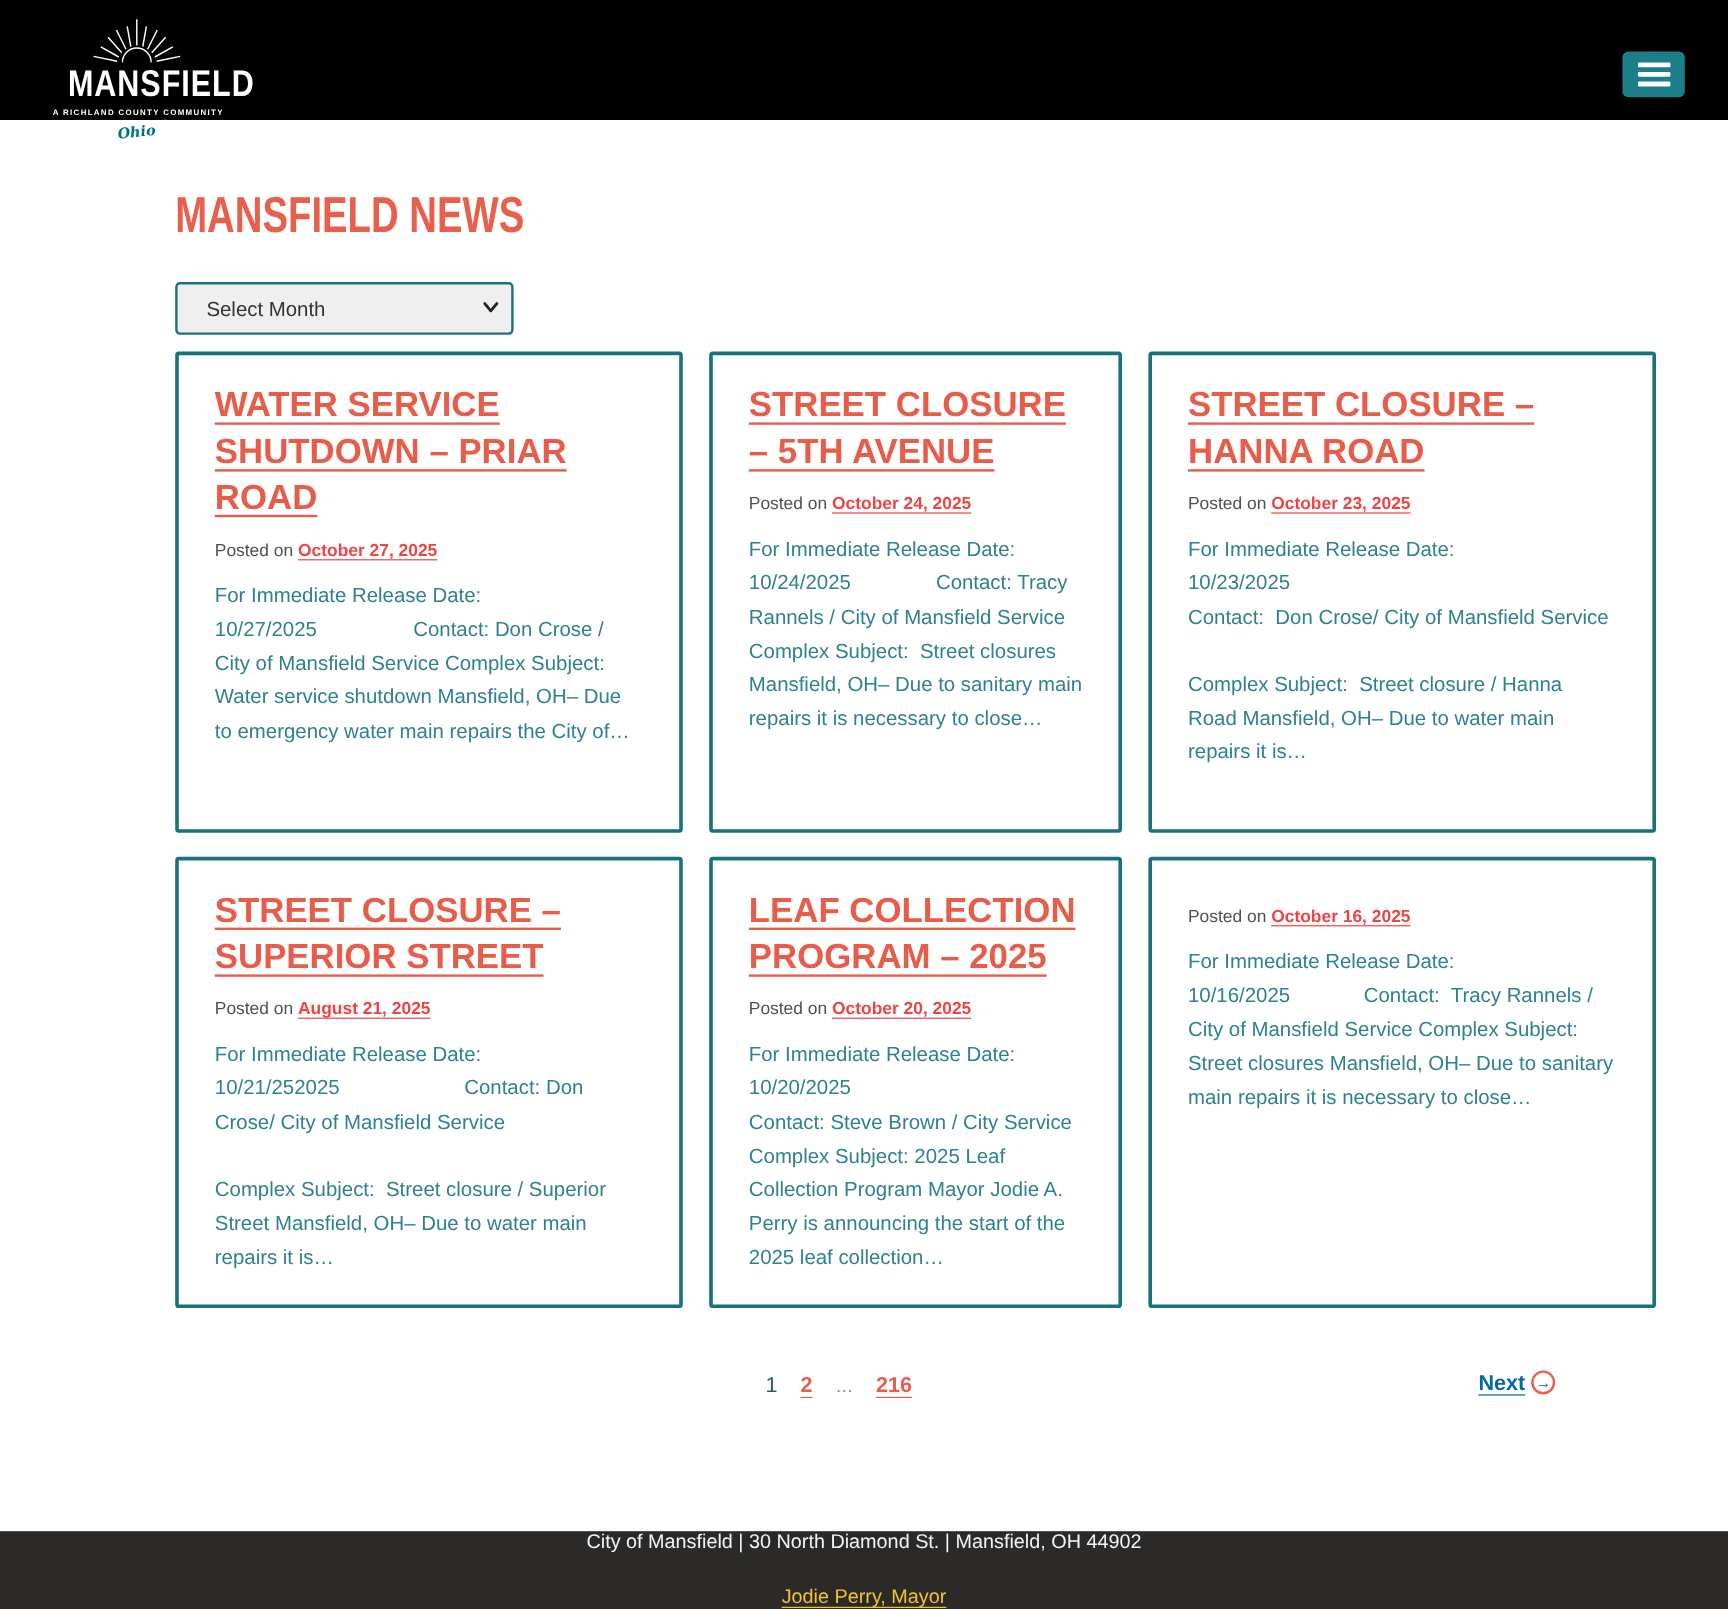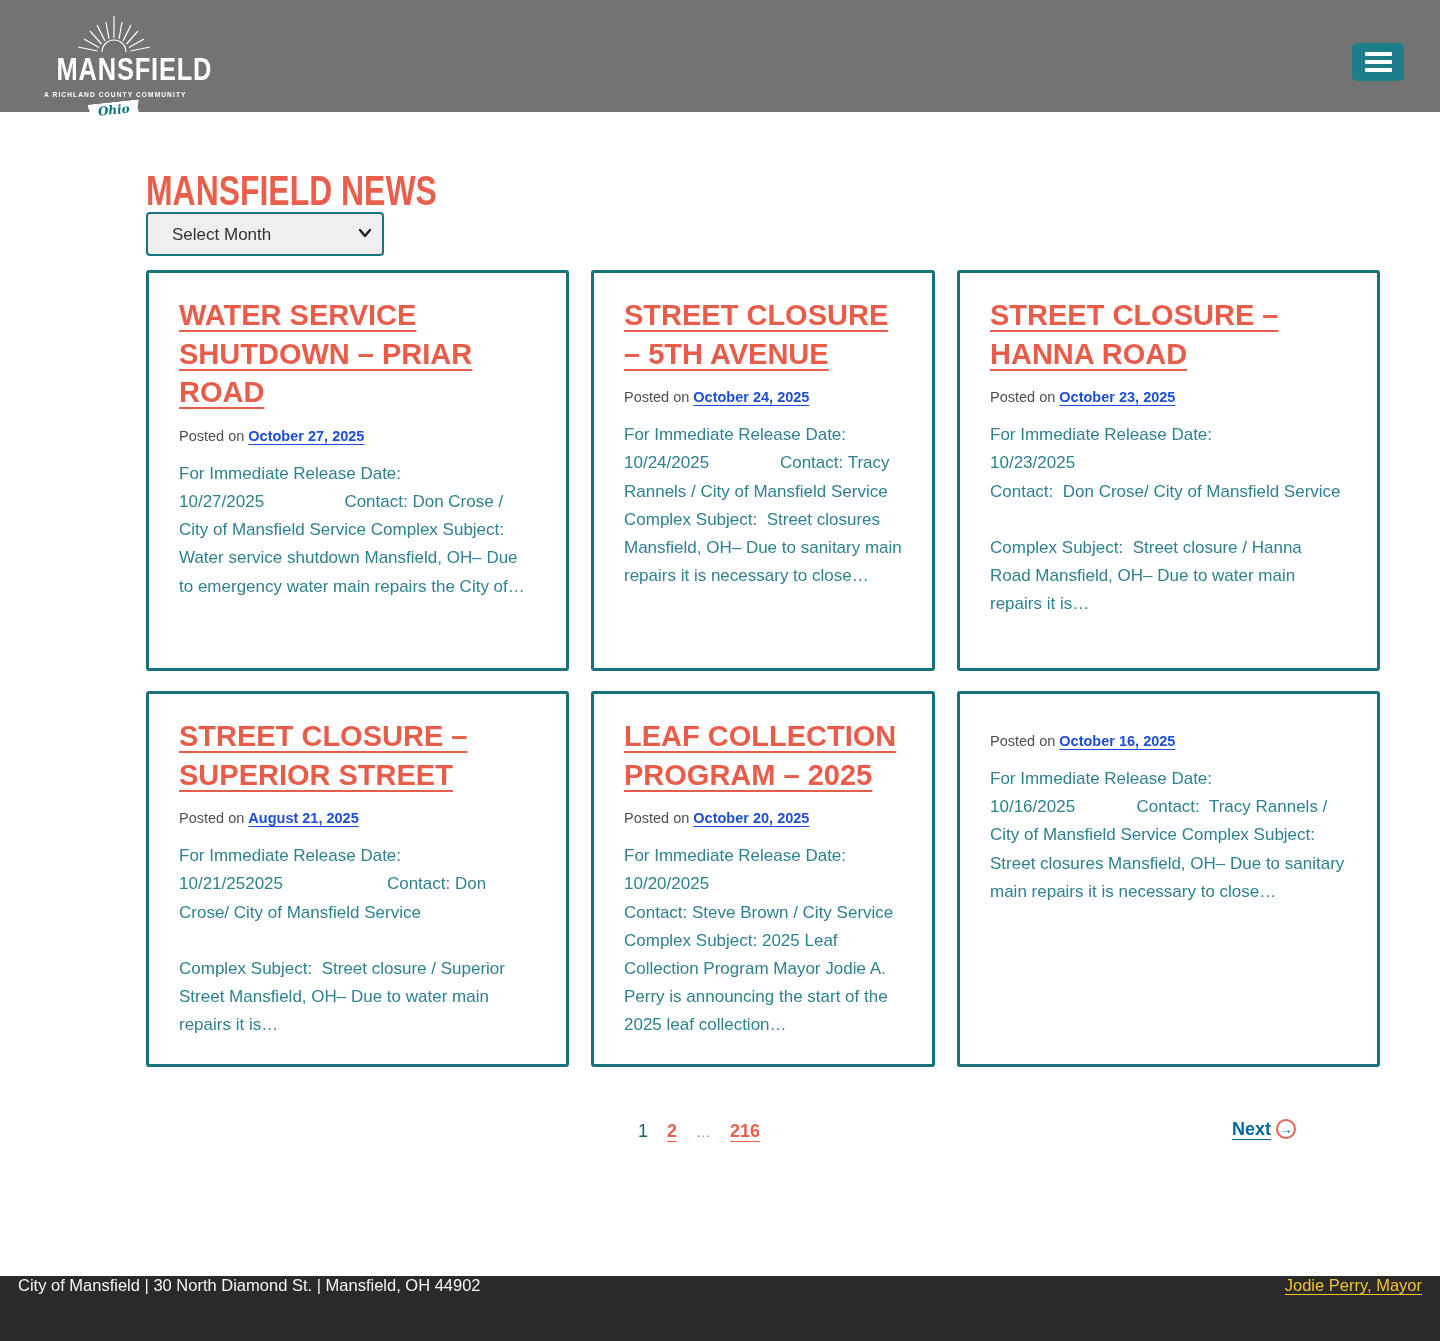"MANSFIELD" .site-header { background: #737373 -> #000000; height: 112px -> 100px }
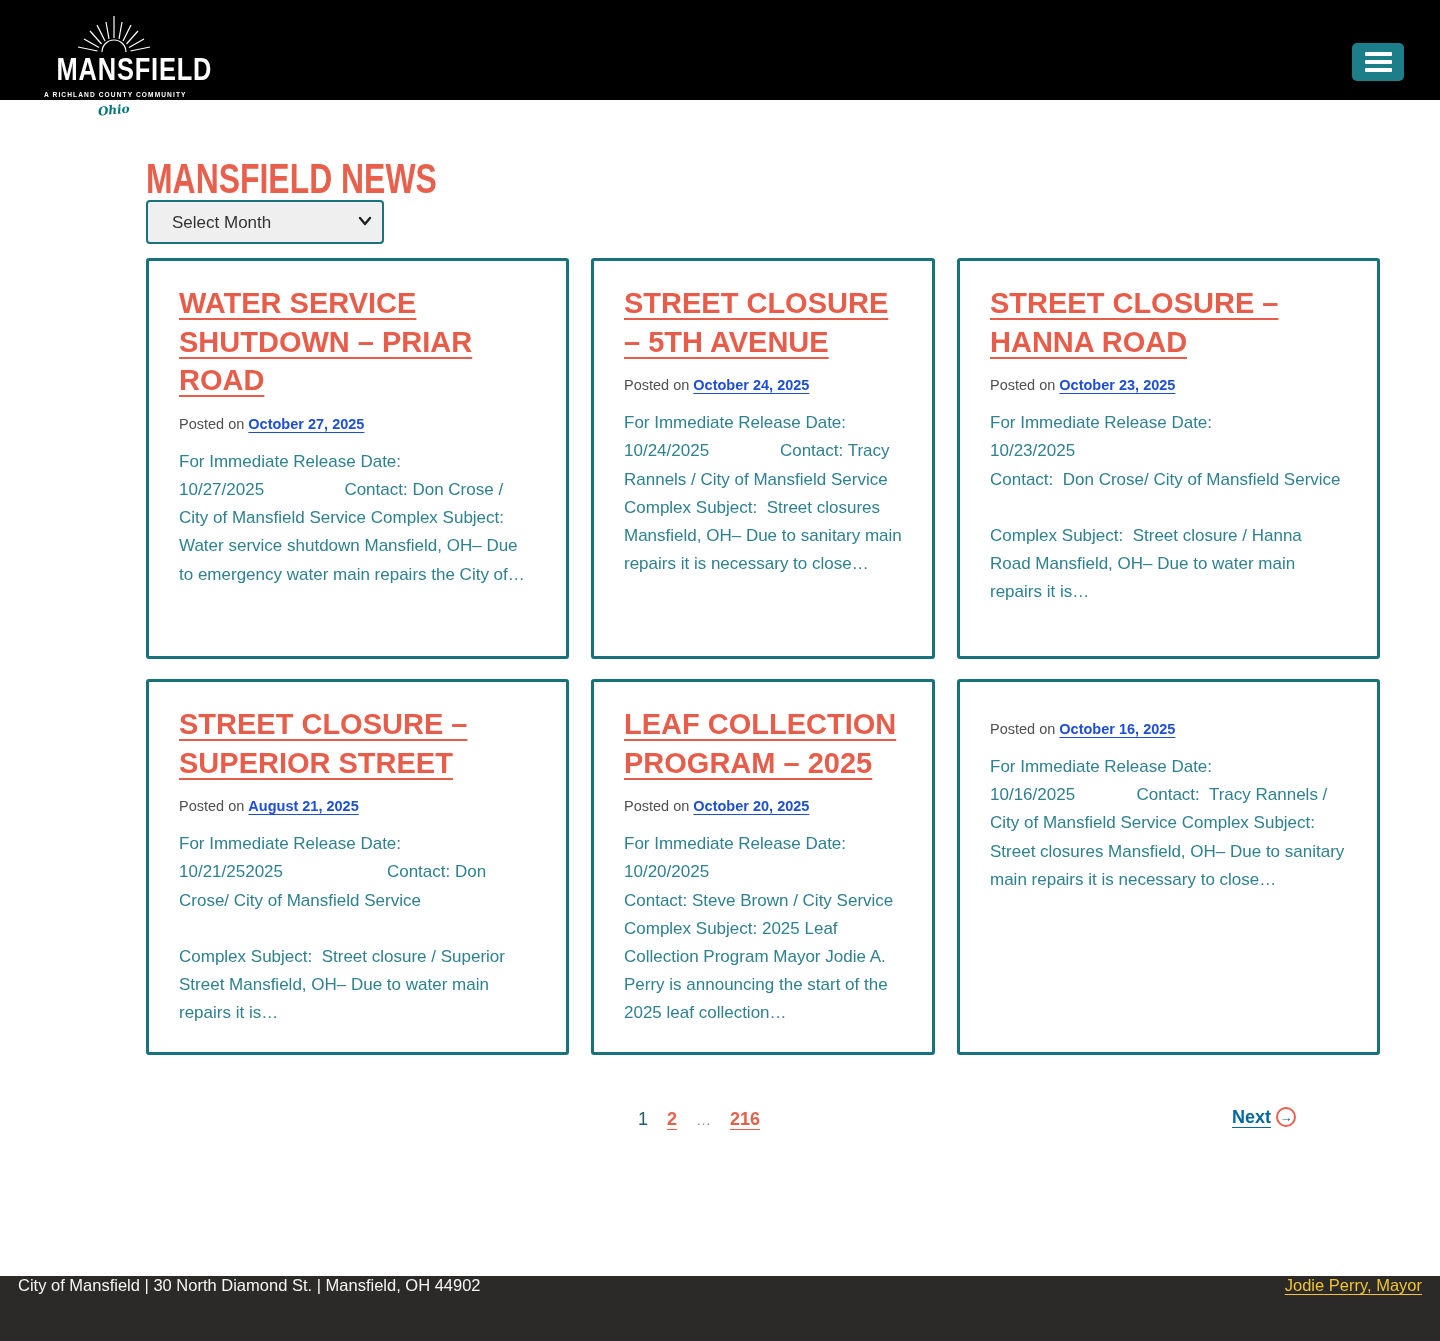"Select Month" .month-filter { margin-top: none -> 35px; width: 238px -> 282px }
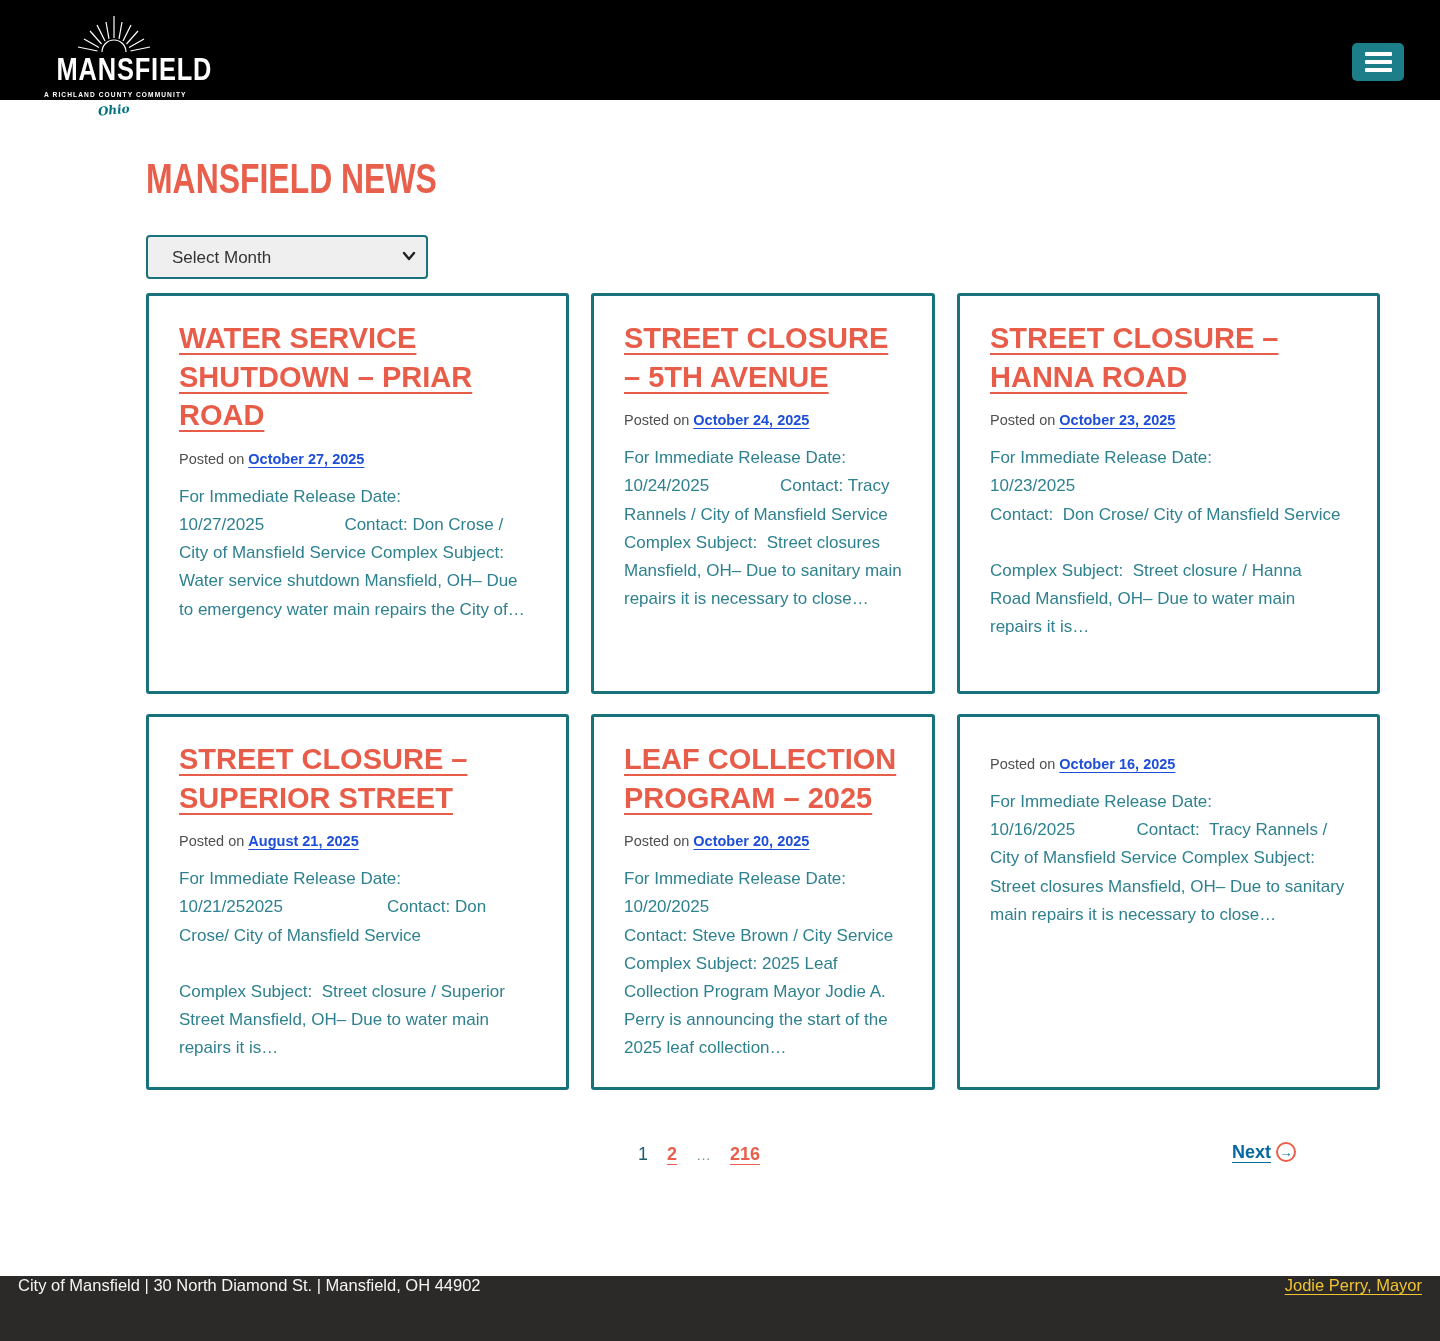"October 24, 2025" .posted a { color: #1d4ed8 -> #ef4444 }
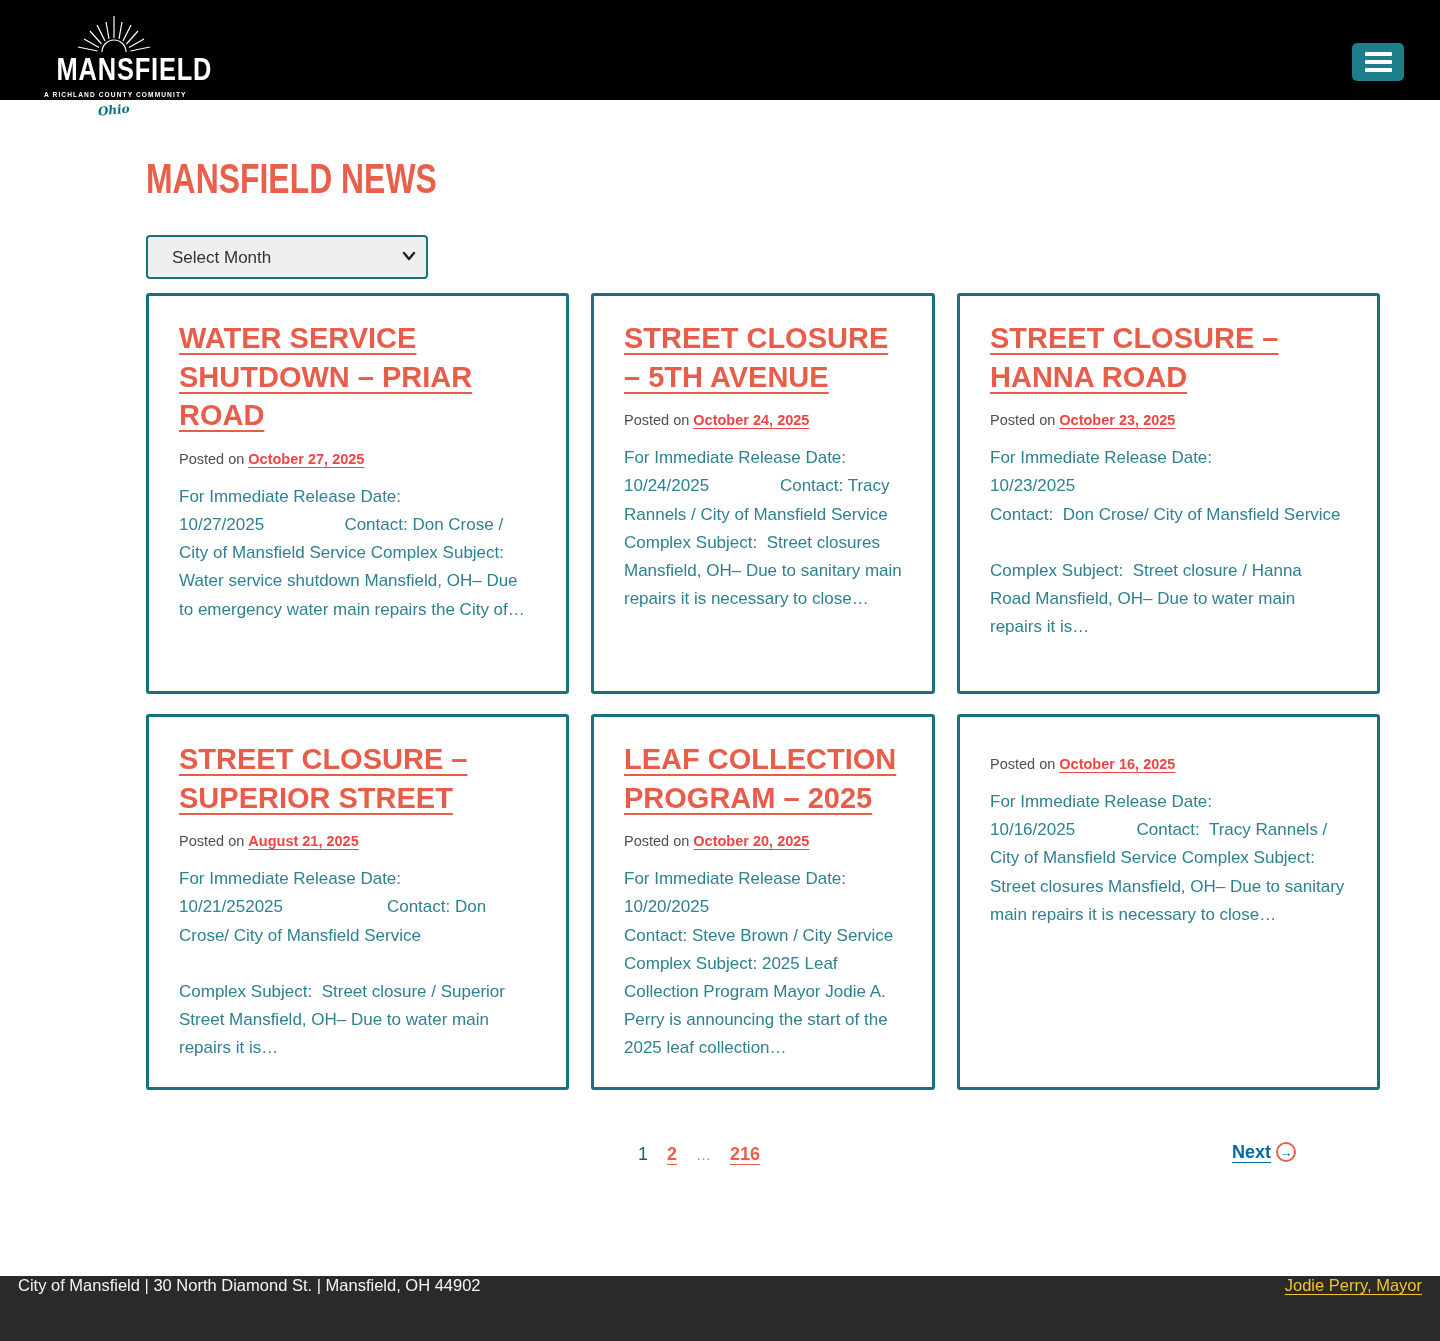"City of Mansfield | 30" .site-footer { align-items: flex-start -> center; flex-direction: none -> column }
